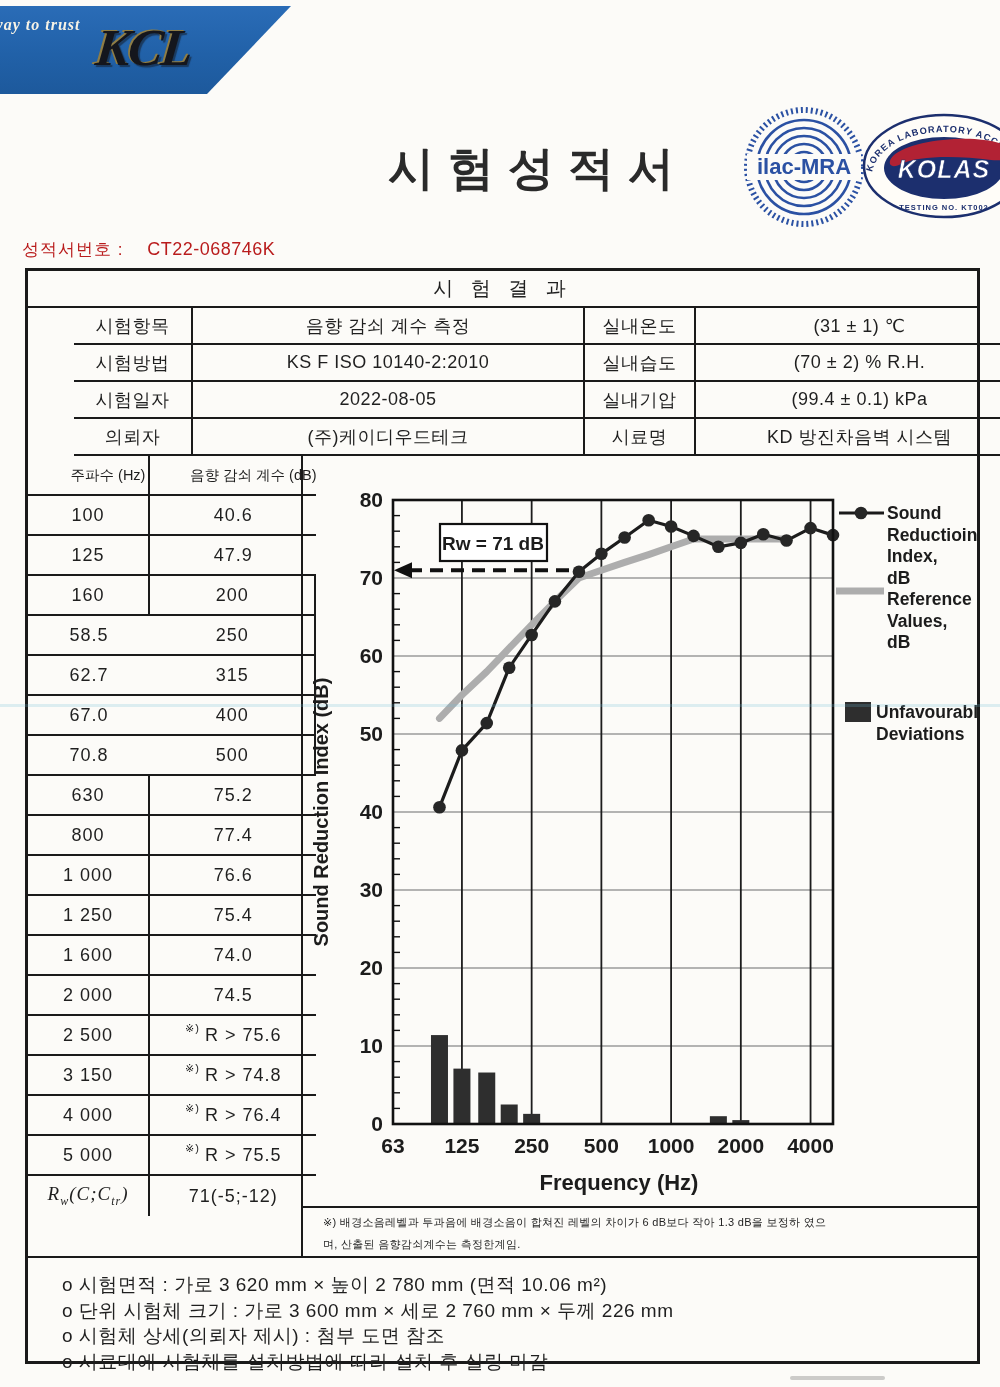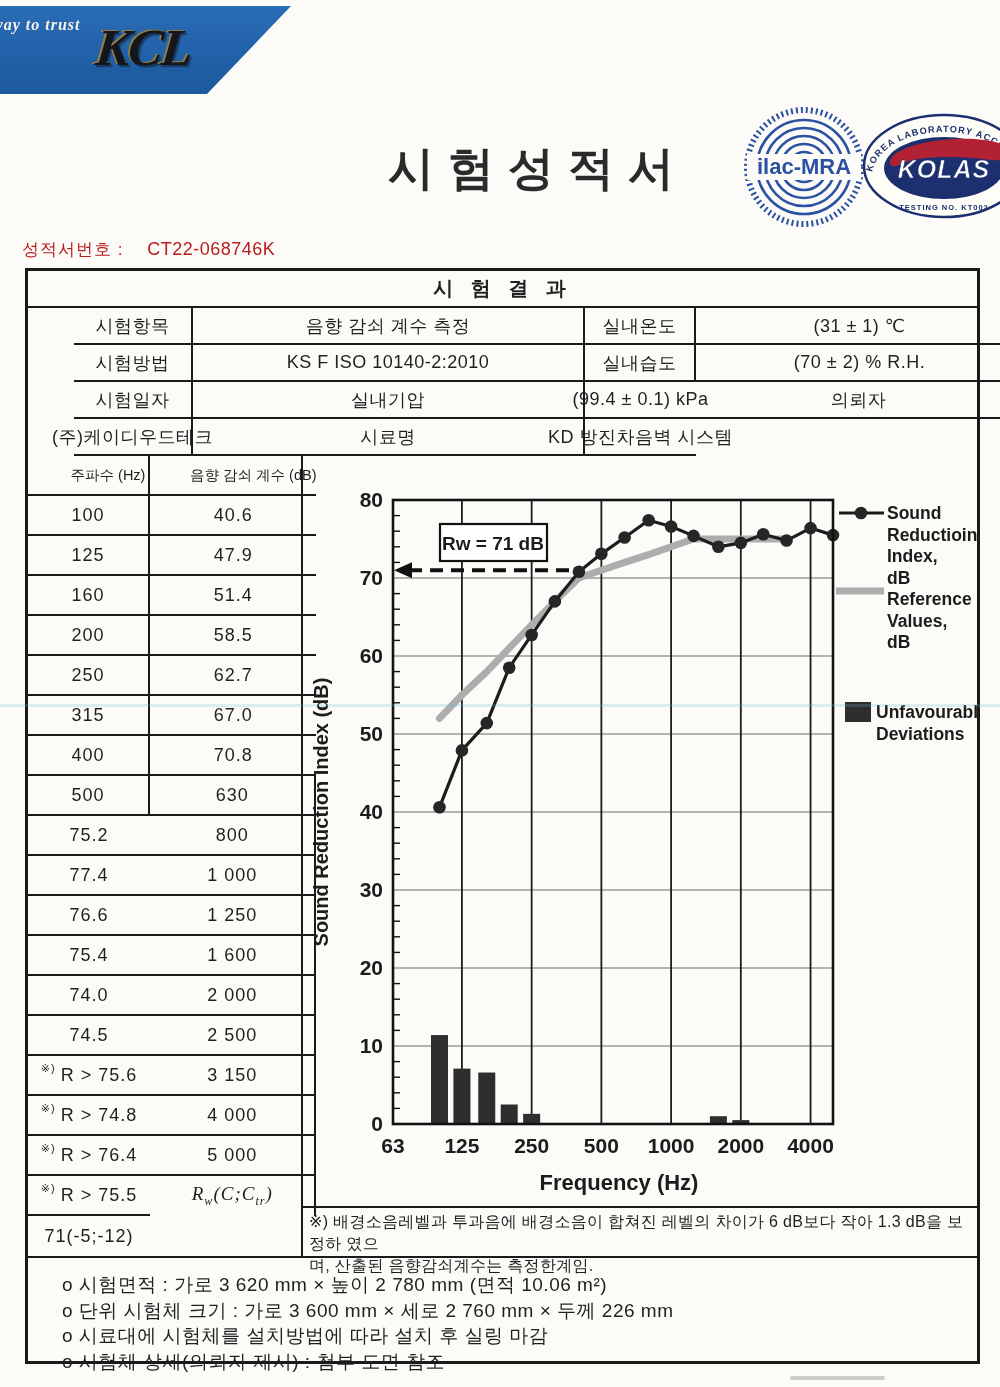"시 험 결 과" #tbl-title { font-weight: 700 -> 400 }
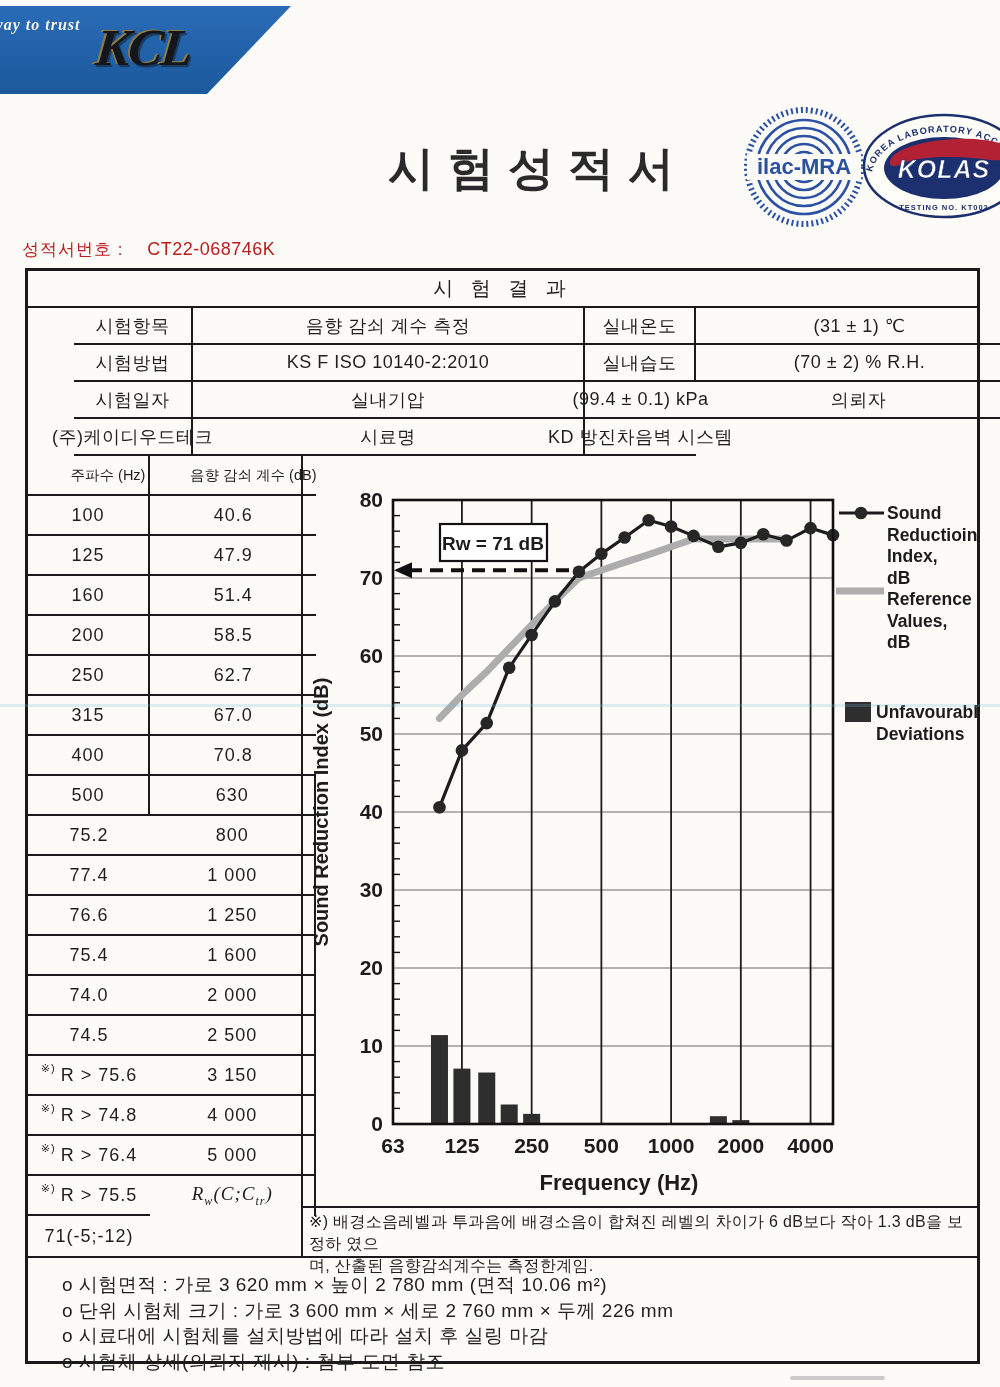"2022-08-05" div.v1 { html: none -> <div>2022-08-05</div> }
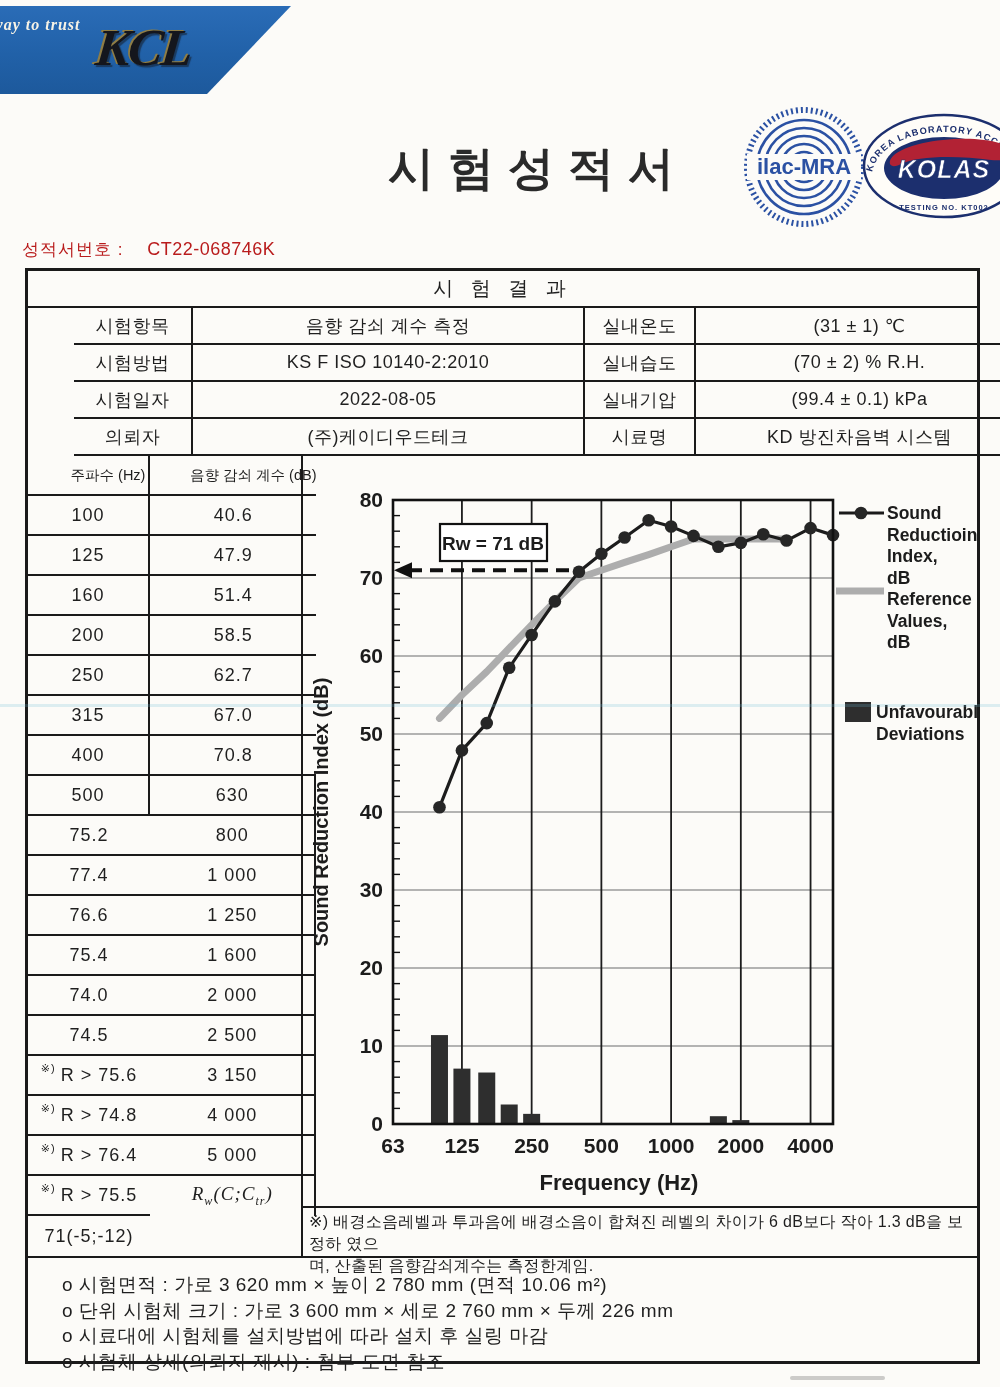"51.4" div { html: <div>51.4</div> -> none }
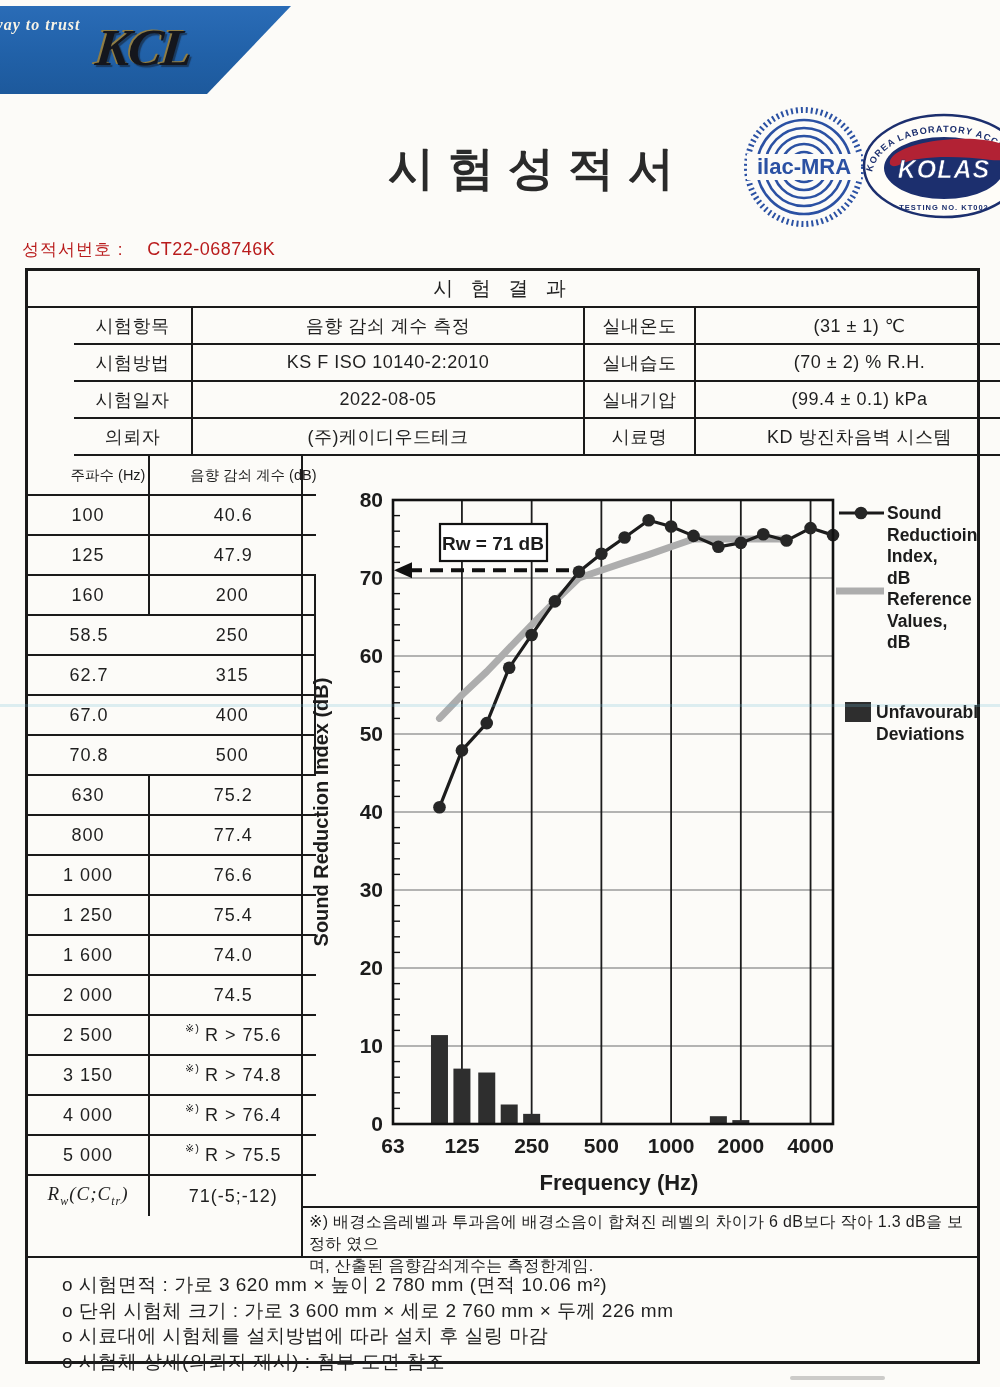"※) 배경소음레벨과 투과음에 배경소음이 합쳐진" #footnote { font-size: 16px -> 11px; padding: 3px 0 0 6px -> 3px 0 0 20px }
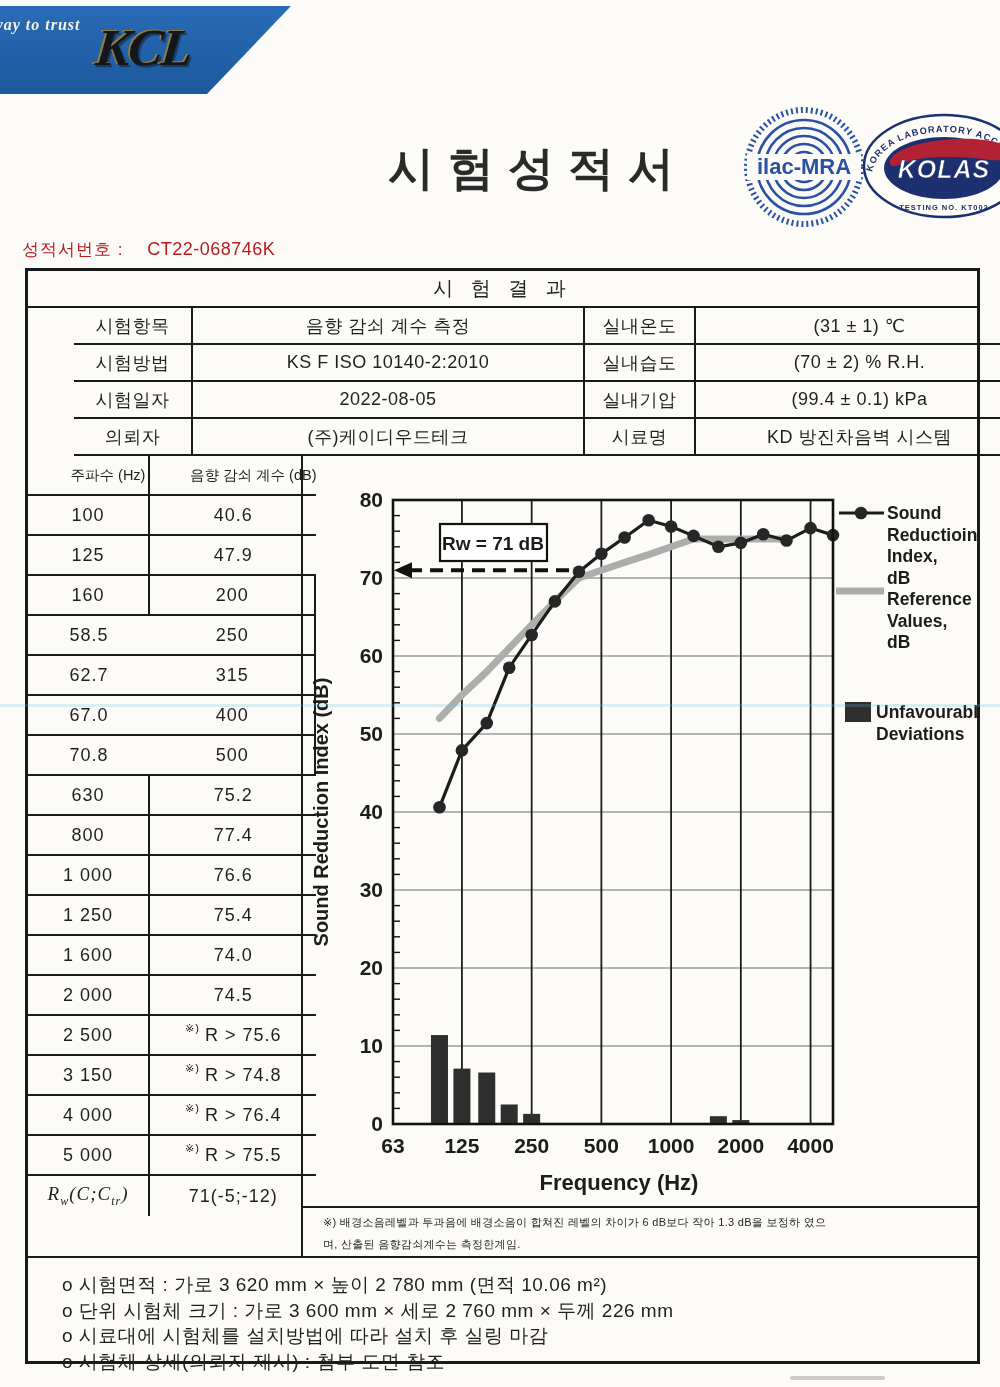"o 시료대에 시험체를 설치방법에 따라" div { order: before "o 시험체 상세(의뢰자 제시) :" -> after "o 시험체 상세(의뢰자 제시) :" }
